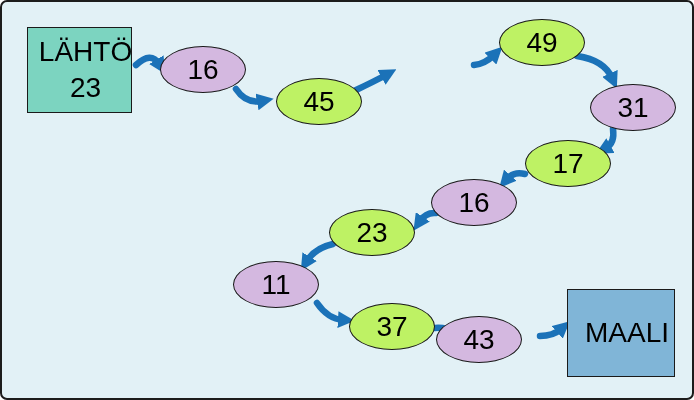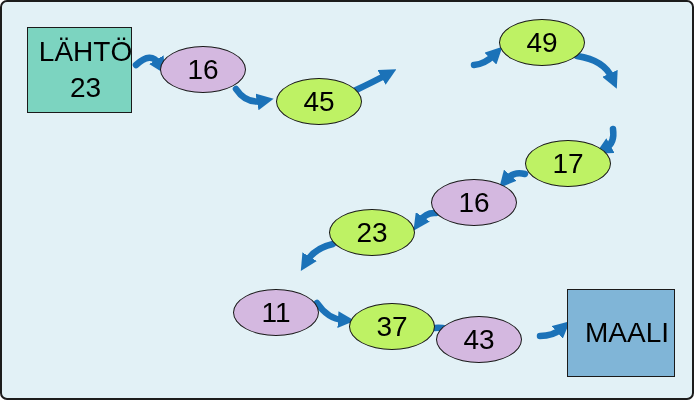"31" div.node { html: none -> <div> <span>31</span> </div> }
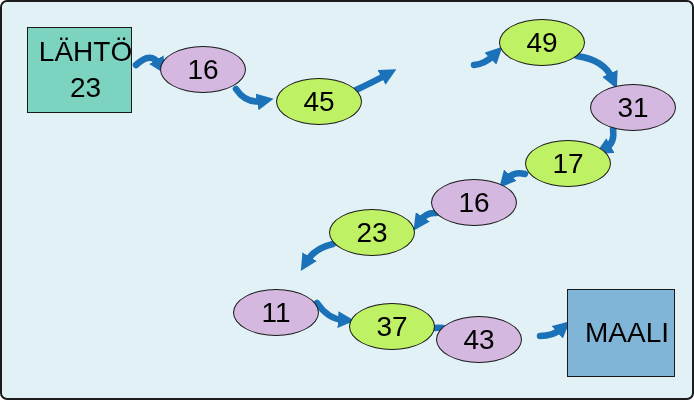"11" div.node { margin-top: 28px -> none }
